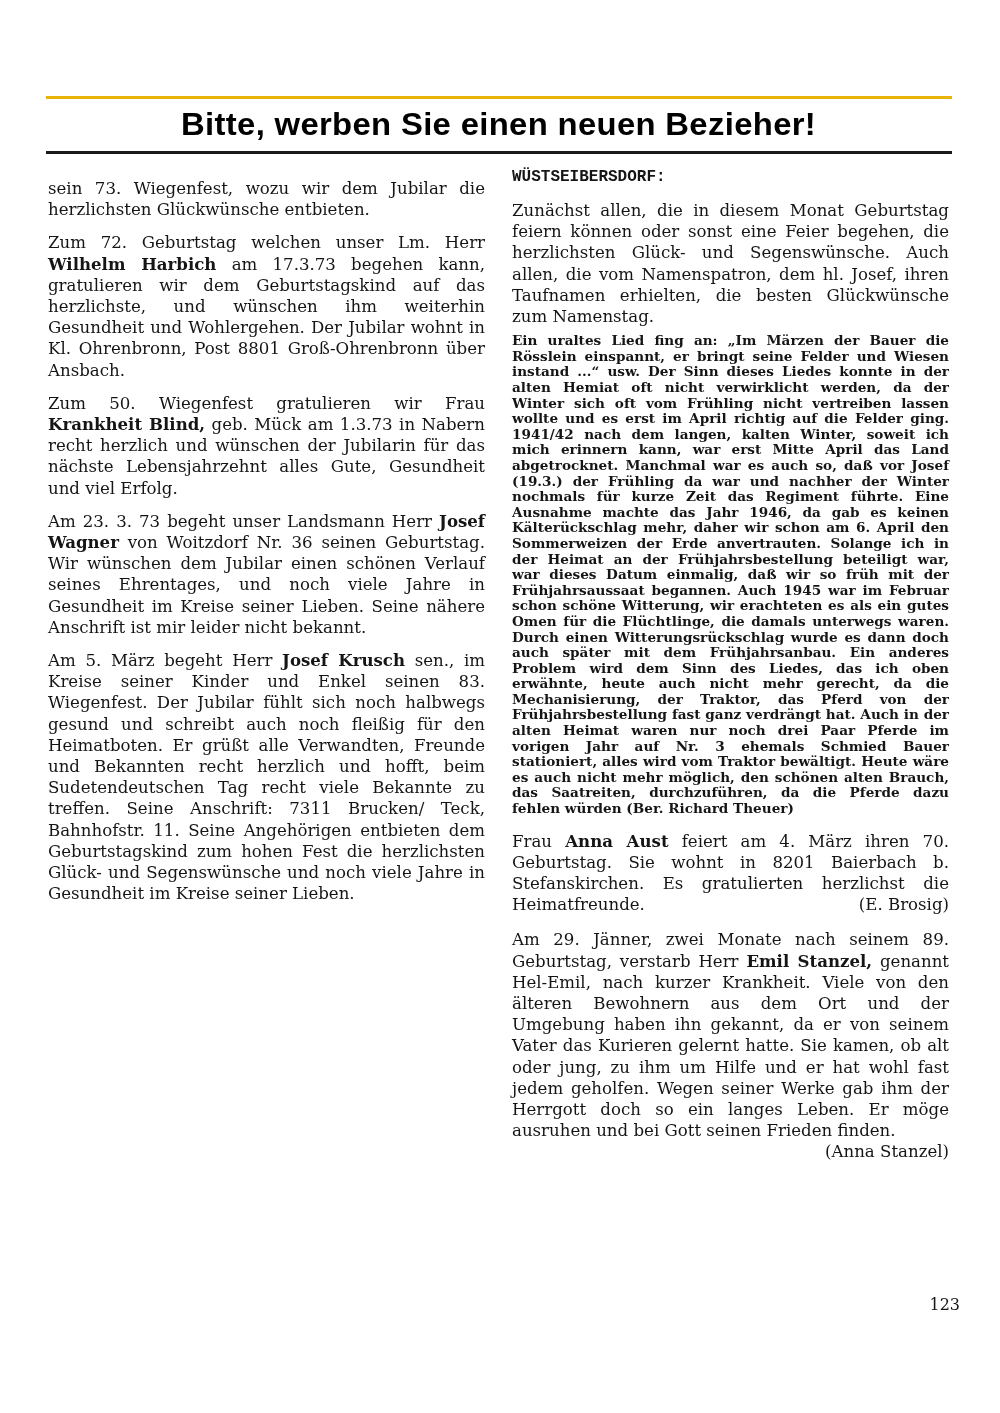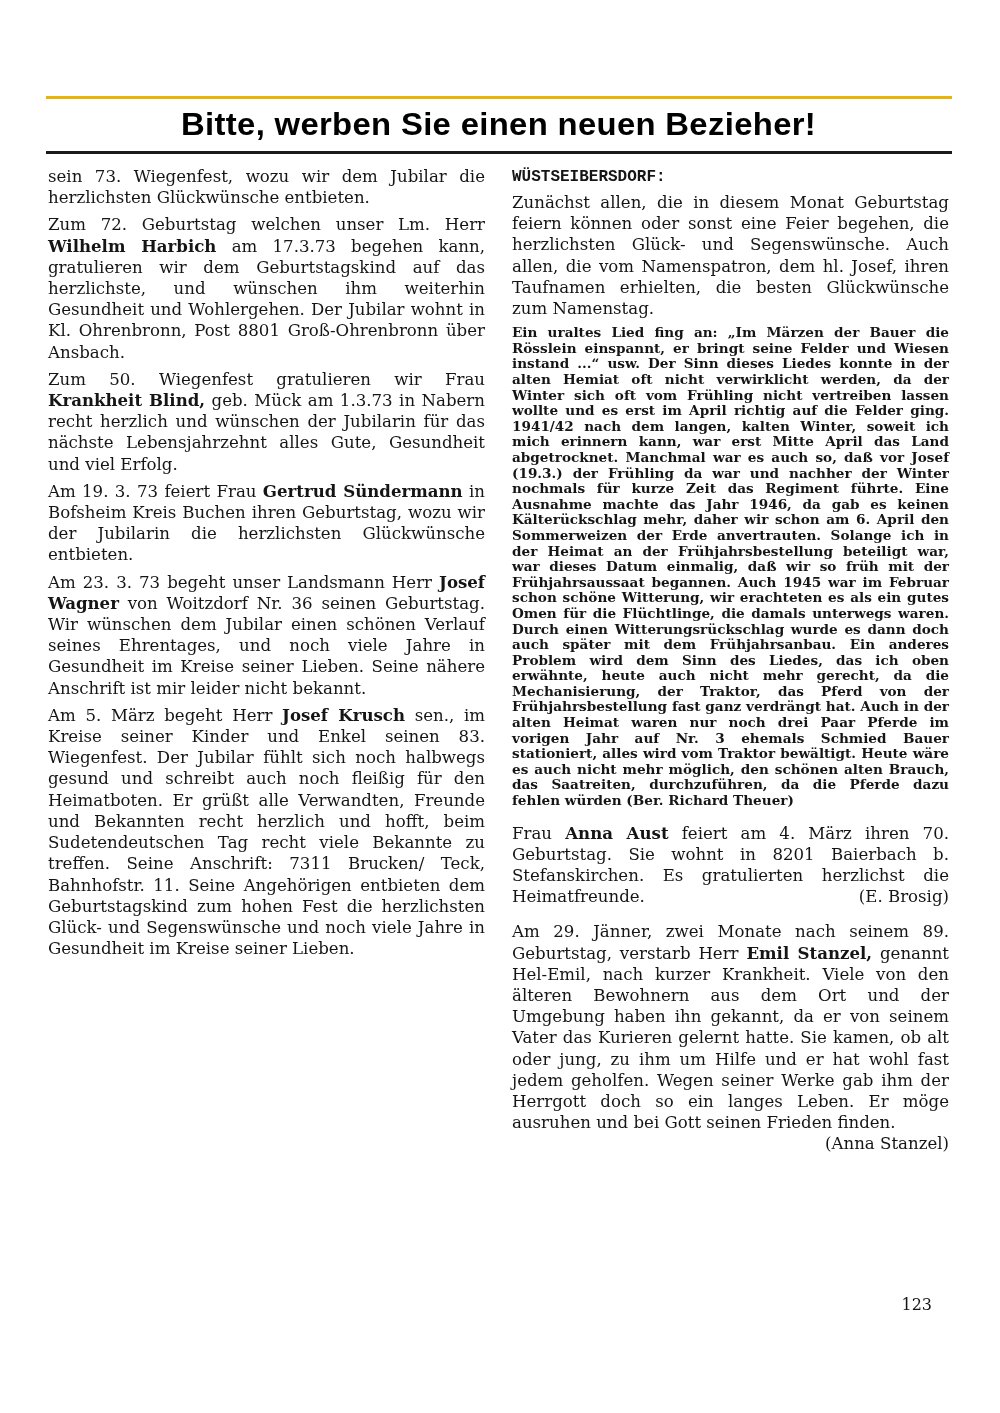"sein 73. Wiegenfest, wozu wir" .p { margin: 0 0 6px 0 -> 12px 0 6px 0 }
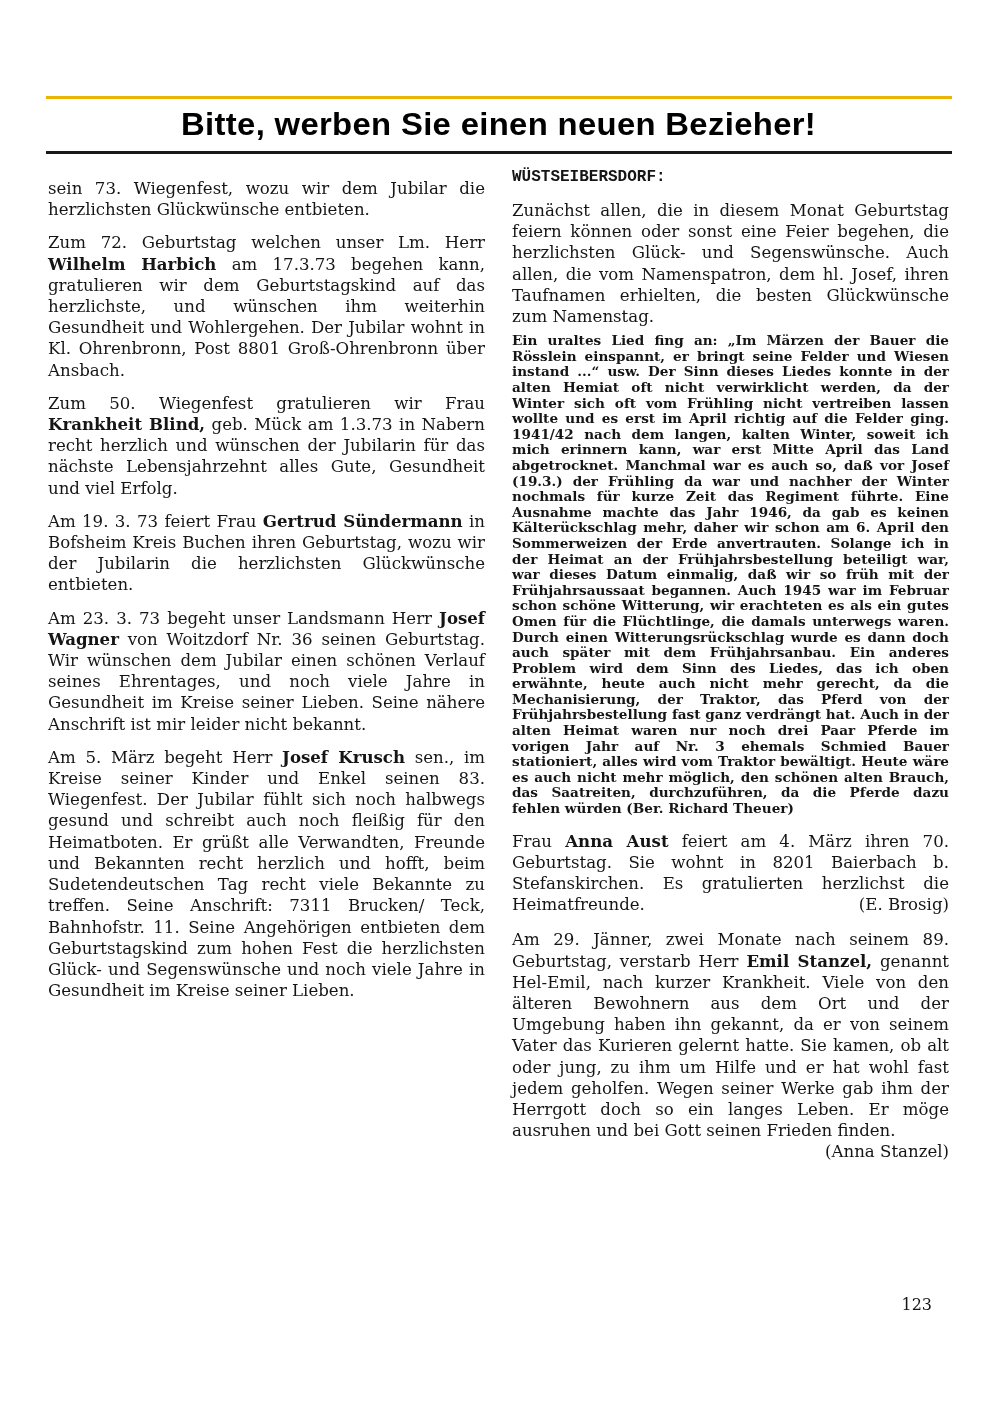"Am 19. 3. 73 feiert" p.p { html: <p><span>Am 19. 3. 73 feiert Frau </span><b>Gertrud Sündermann</b><span> in Bofsheim Kreis Buchen ihren Geburtstag, wozu wir der Jubilarin die herzlichsten Glückwünsche entbieten.</span></p> -> none }
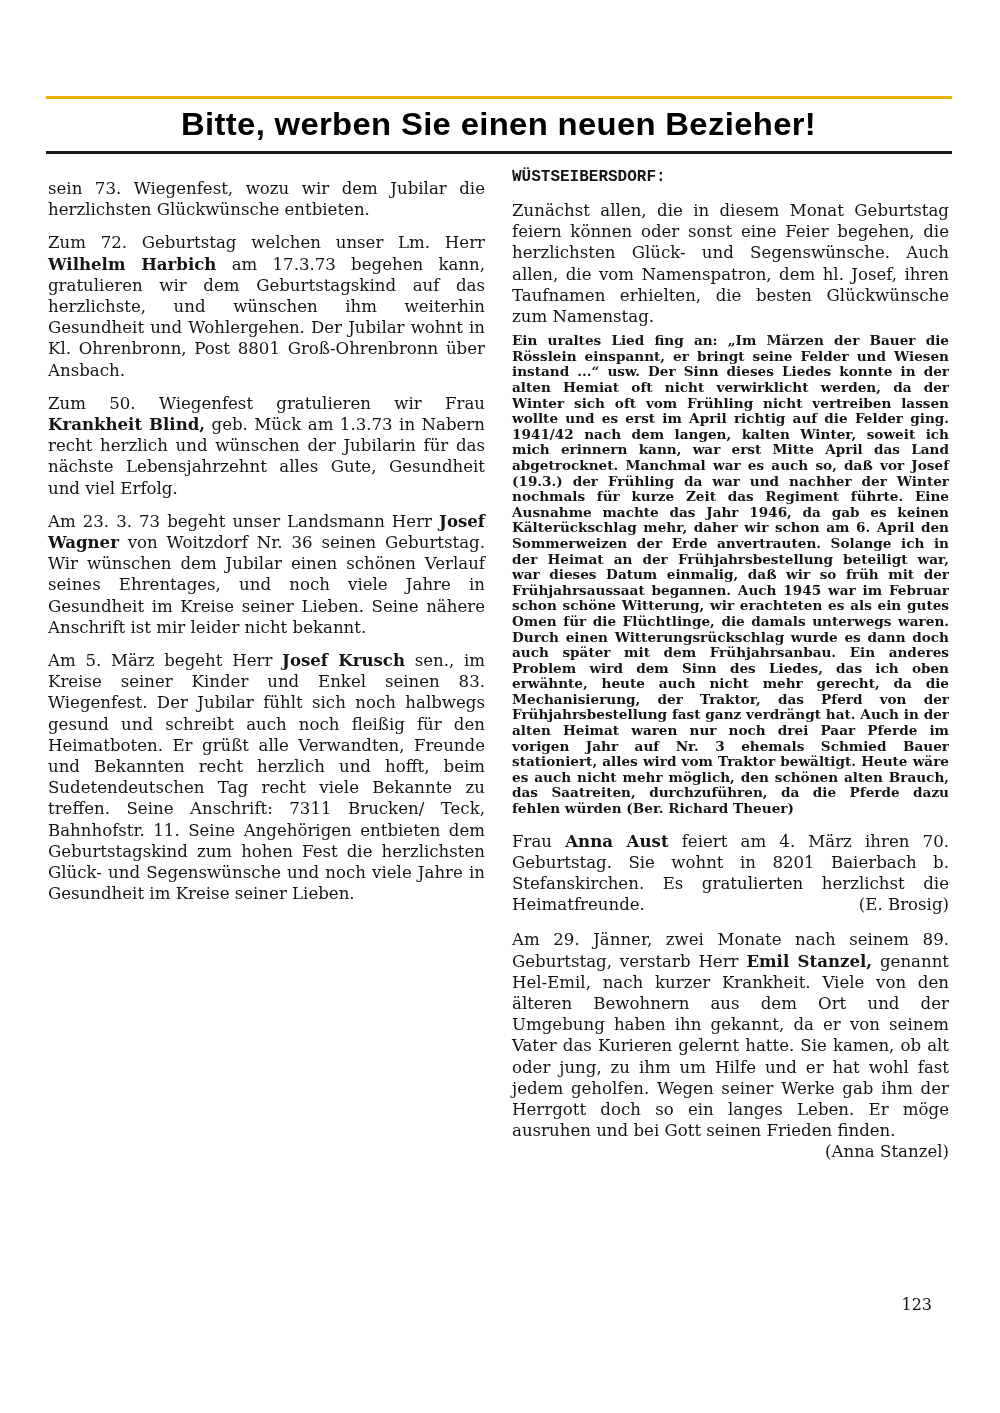"123" .page-number { right: 68px -> 40px }
